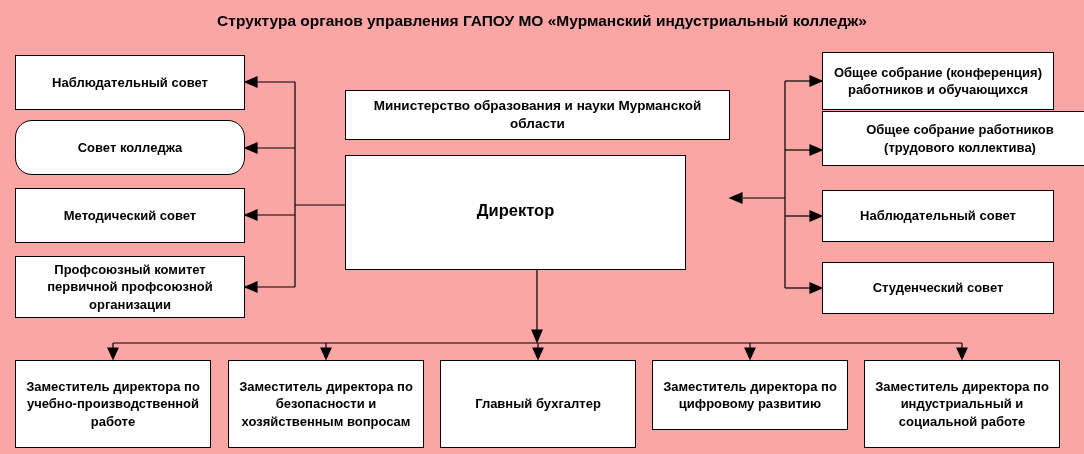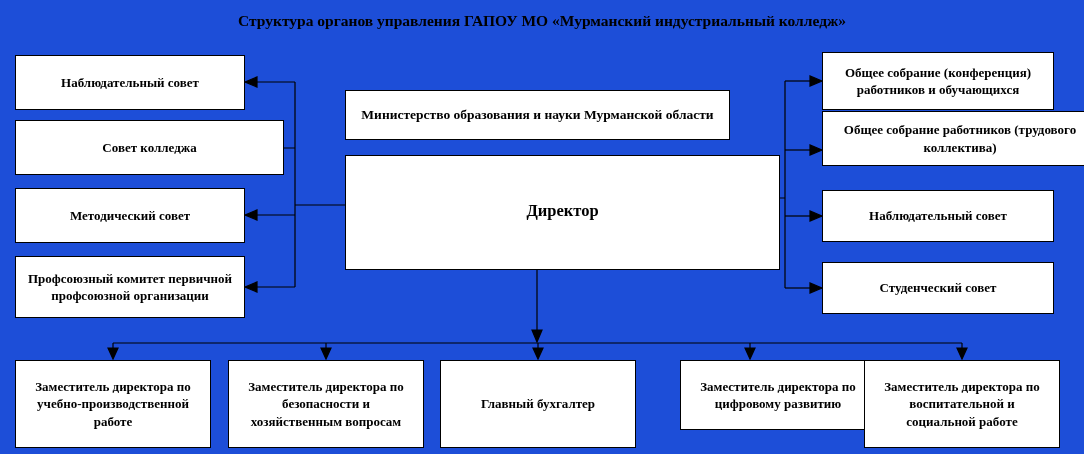"Структура органов управления ГАПОУ МО" .canvas { background: #1d4ed8 -> #fca5a5; font-family: Liberation Serif, serif -> Liberation Sans, sans-serif }
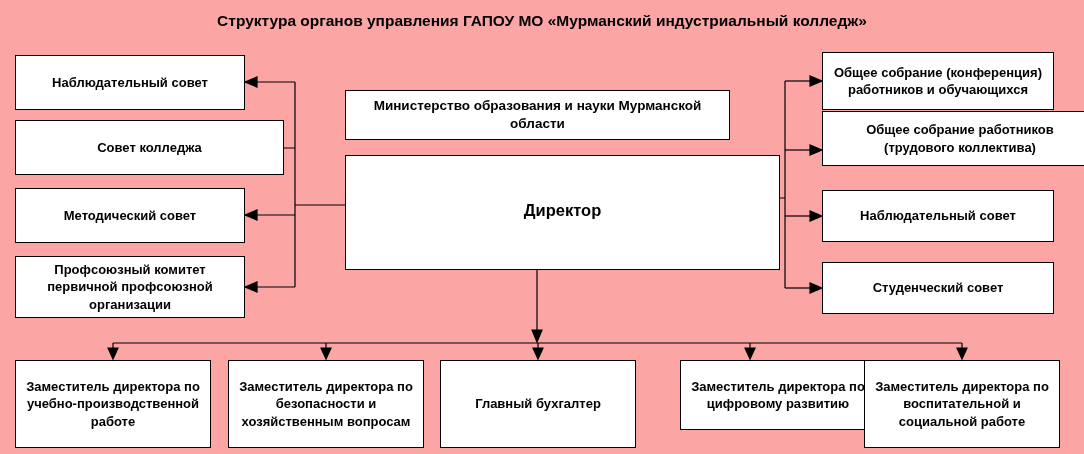"Совет колледжа" div.node { border-radius: none -> 17px; width: 269px -> 230px }
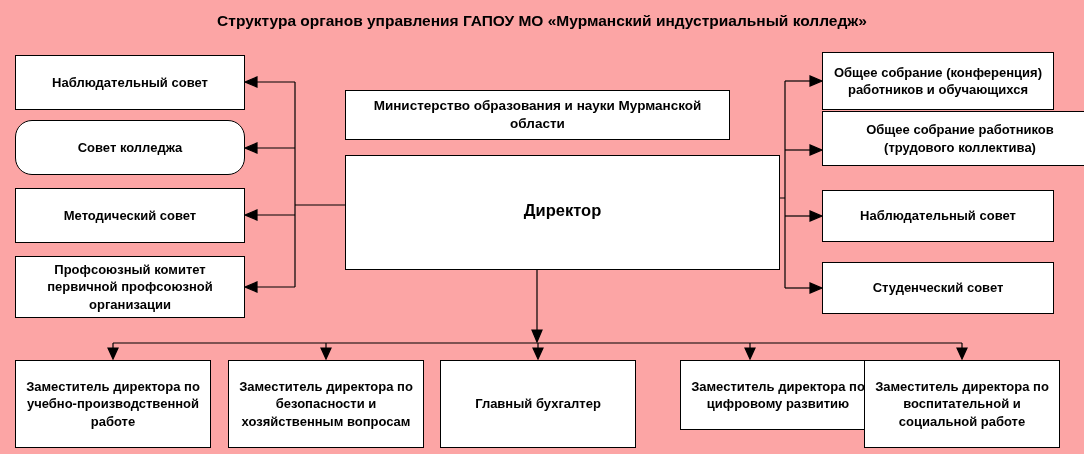"Директор" div.node { width: 435px -> 341px }
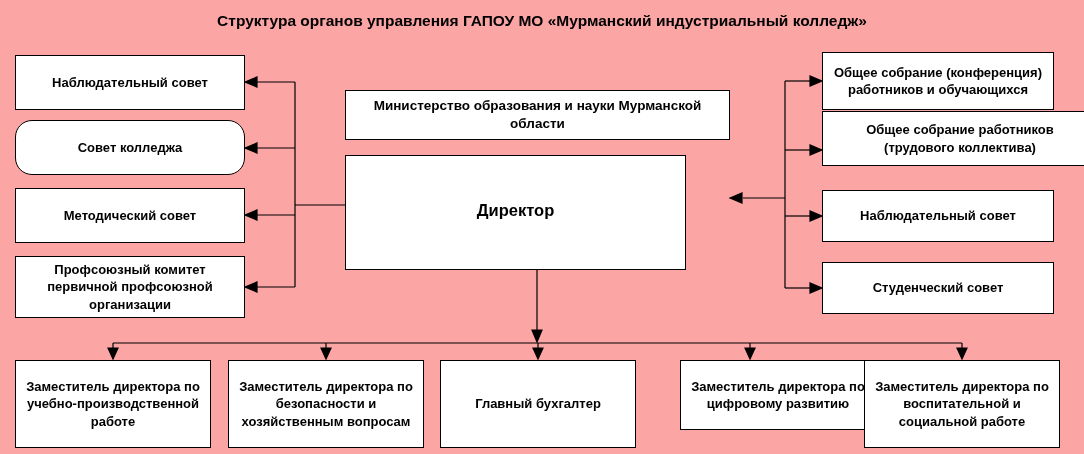"Заместитель директора по цифровому" div.node { left: 680px -> 652px }
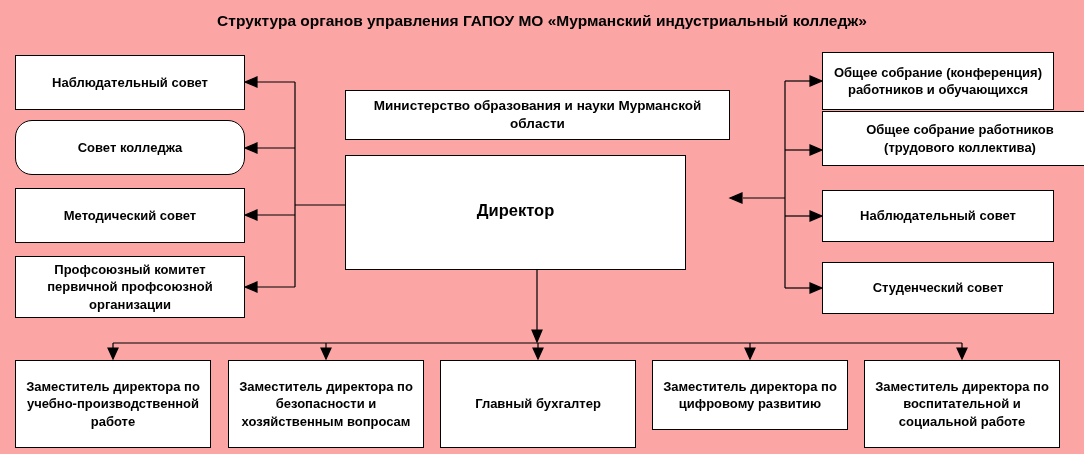"Заместитель директора по воспитательной" div.node { text: воспитательной -> индустриальный }
